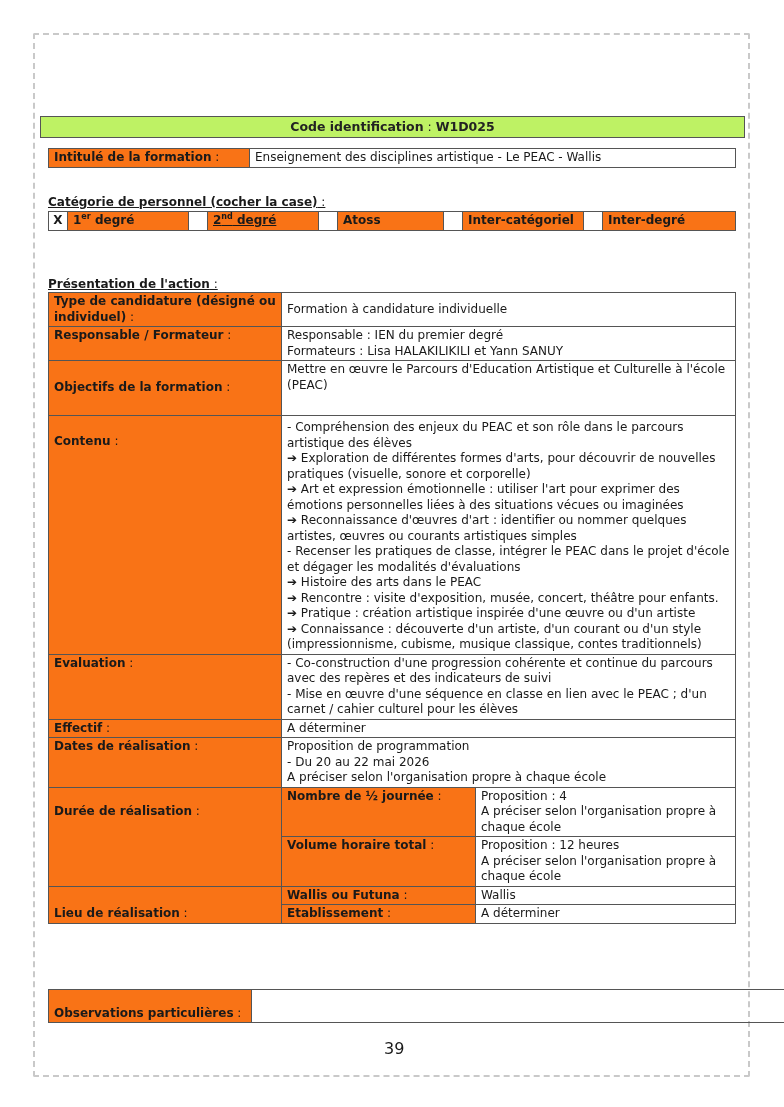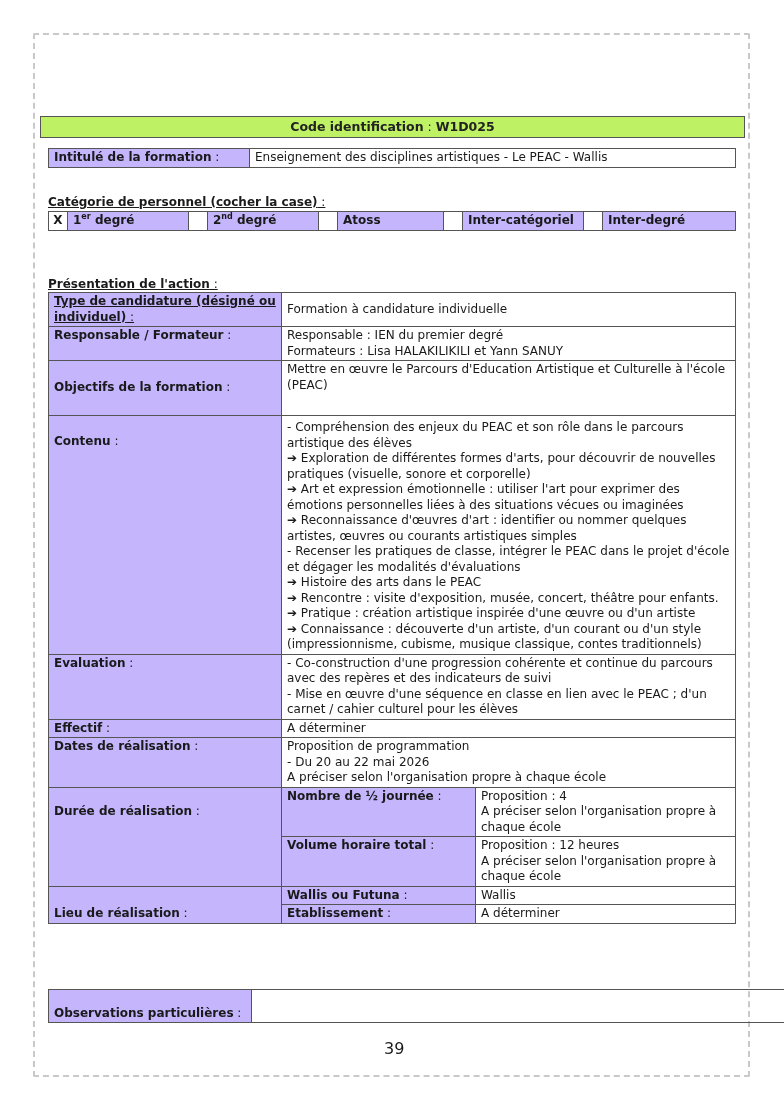"Intitulé de la formation :" .beige { background: #c4b5fd -> #f97316 }
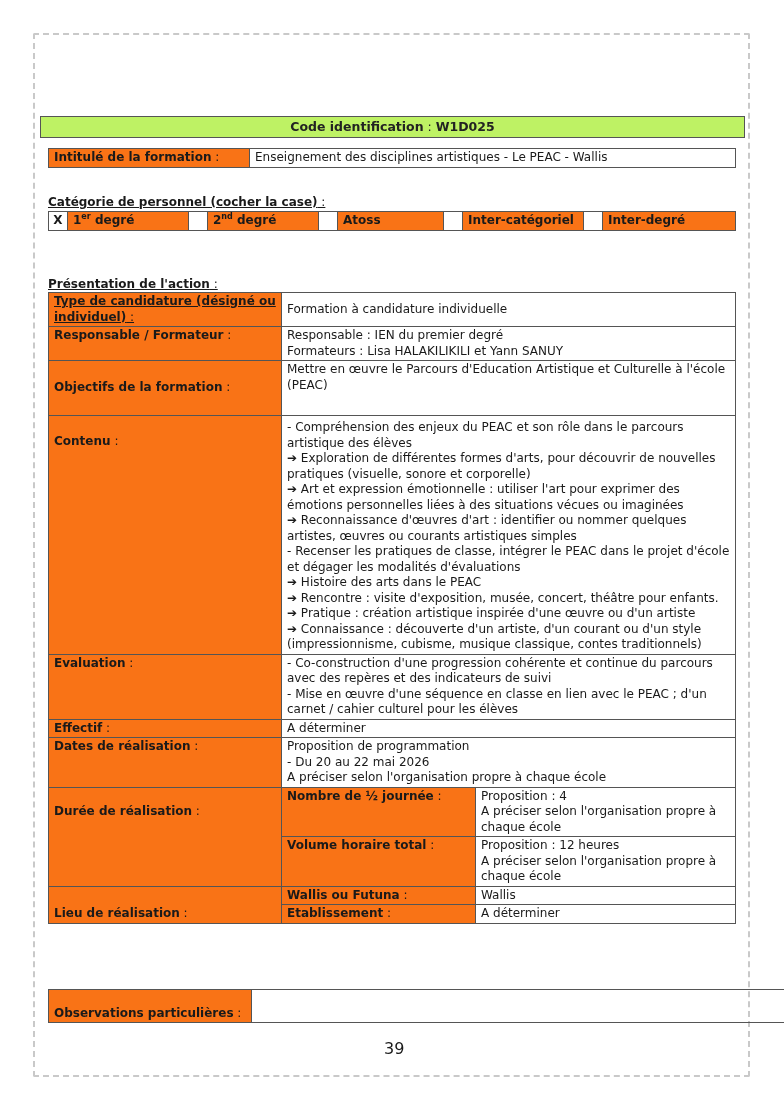"Enseignement des disciplines artistiques" td { text: artistiques -> artistique }
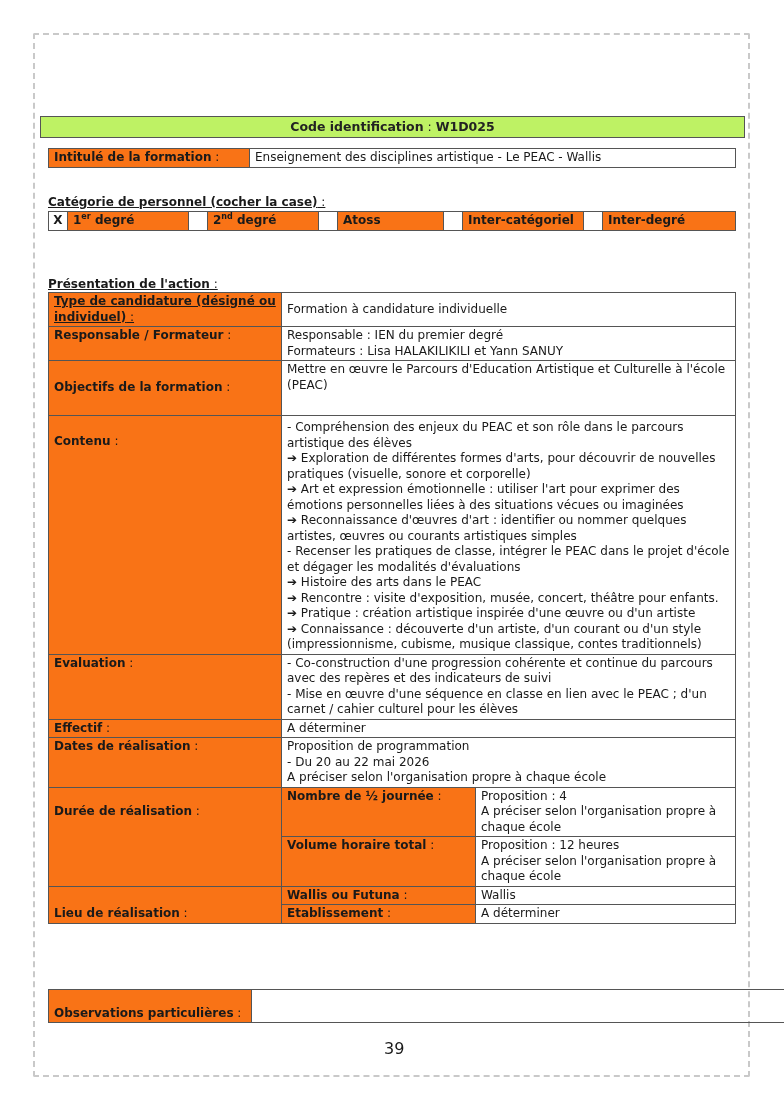"2nd degré" td.beige { text-decoration: none -> underline }
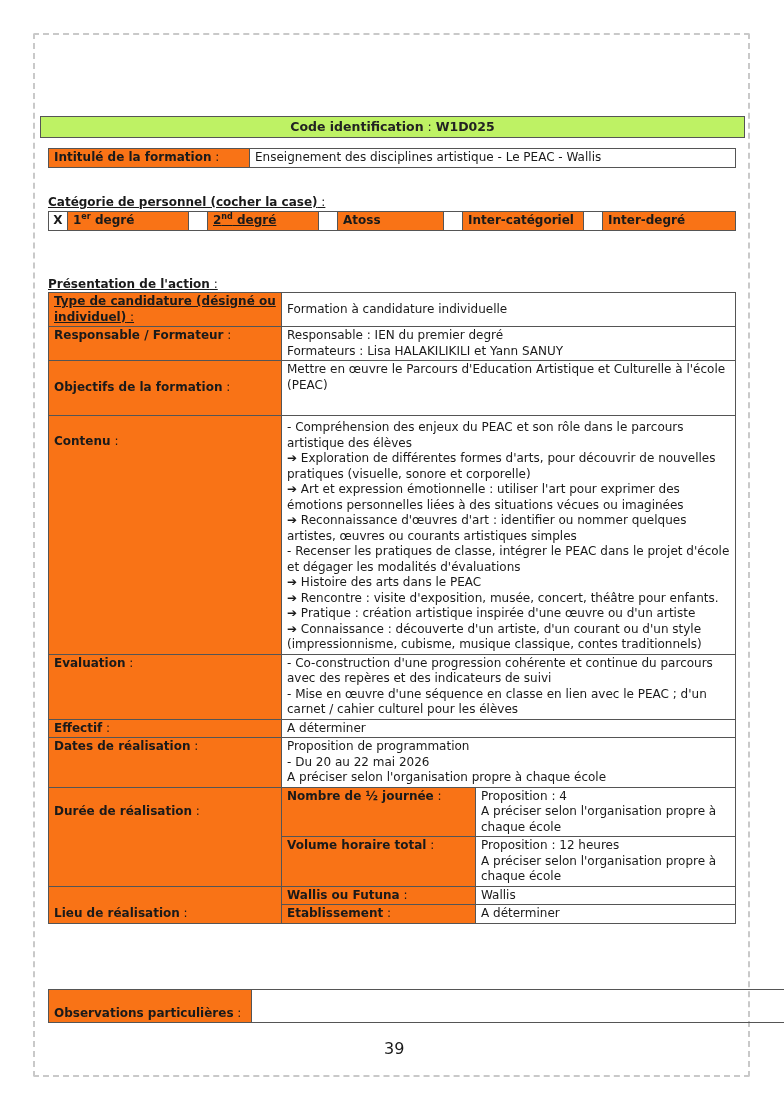"Type de candidature (désigné ou" td.beige { text-decoration: underline -> none }
